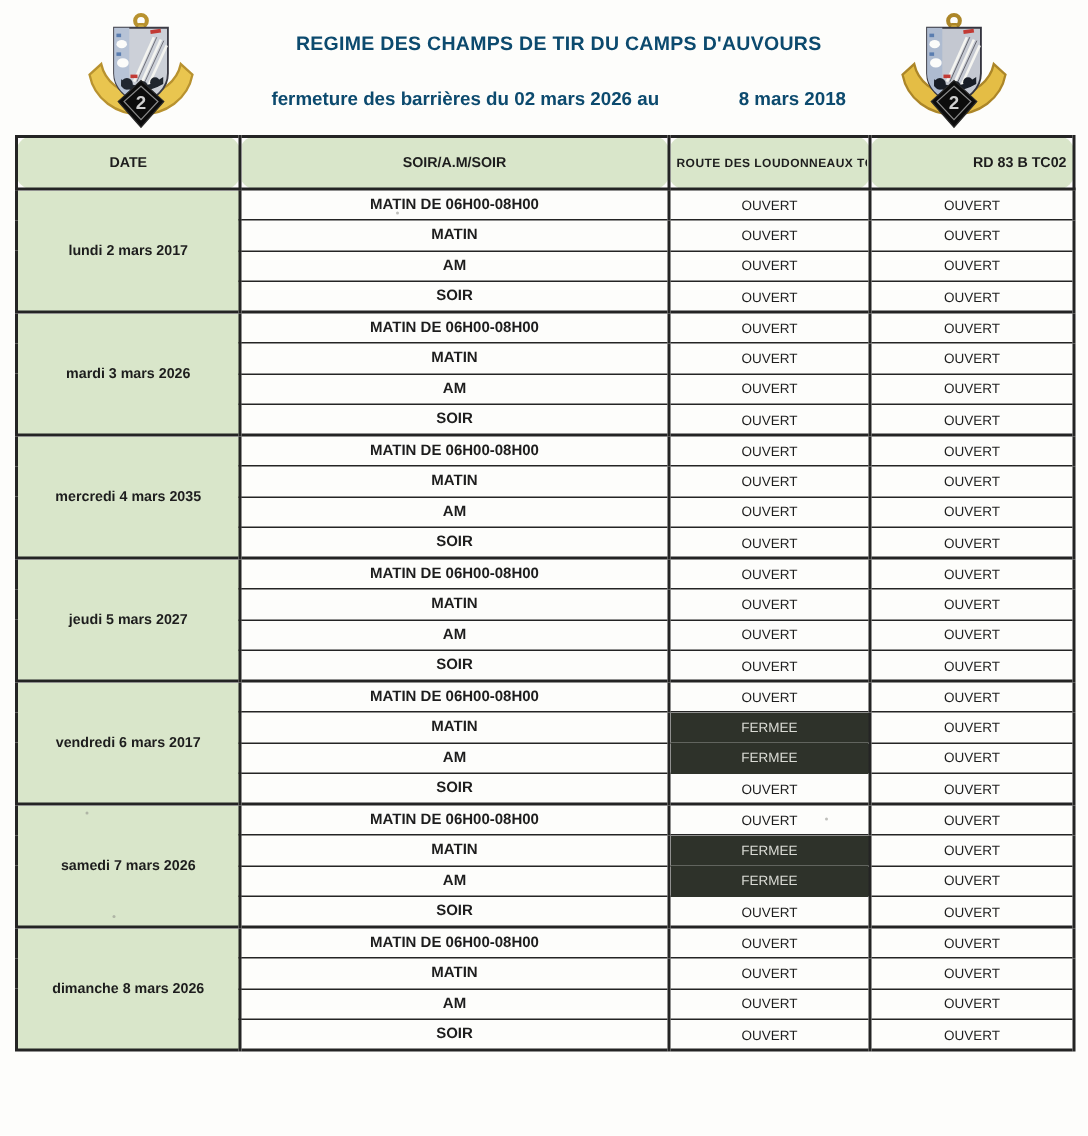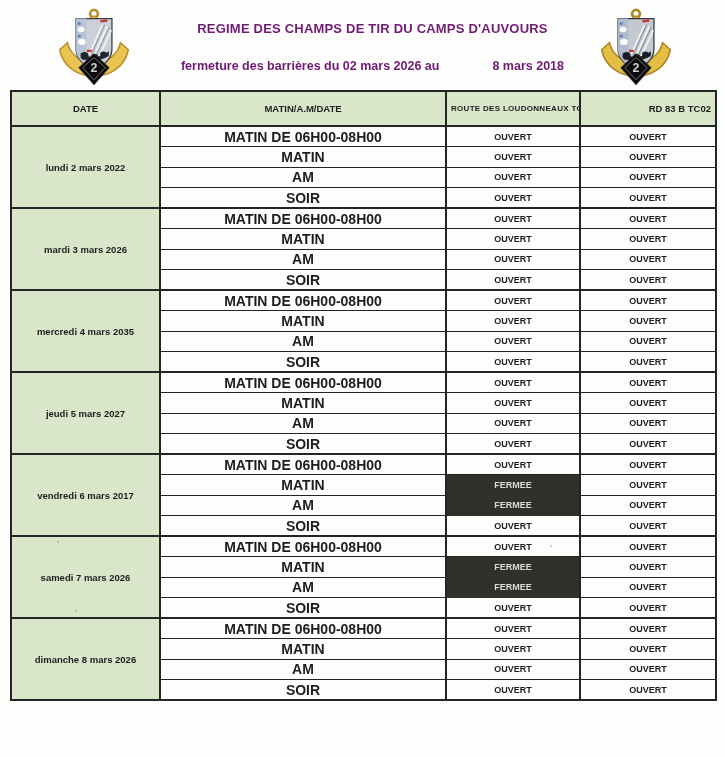"REGIME DES CHAMPS DE TIR" .head-text { color: #701a75 -> #0c4a6e }
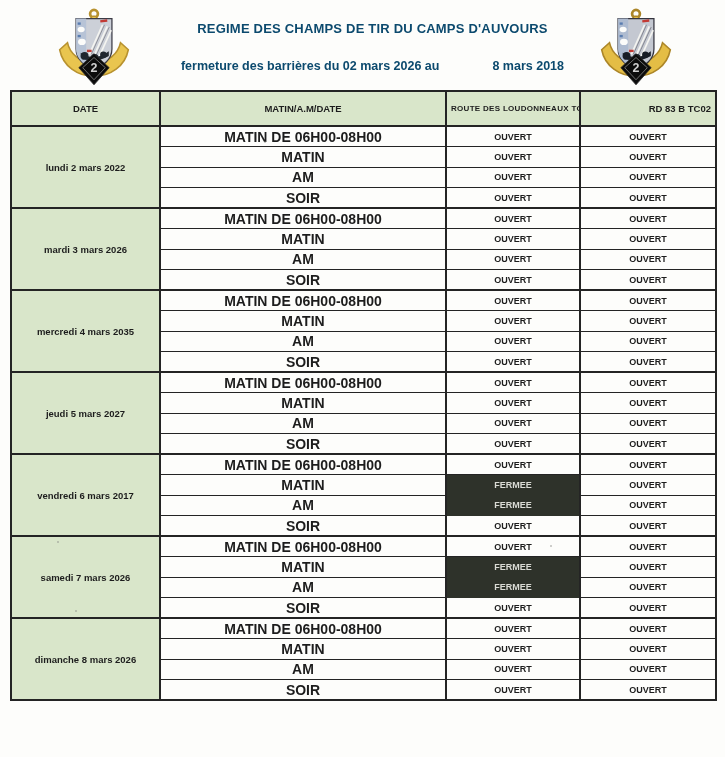"DATE" .schedule thead th { border-radius: none -> 10px }
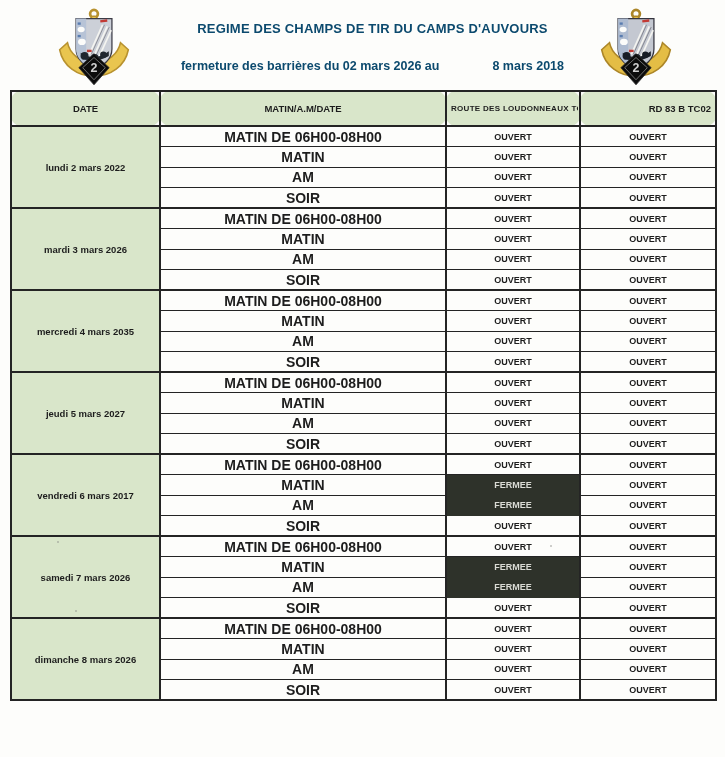"MATIN/A.M/DATE" th.col-period { text: MATIN/A.M/DATE -> SOIR/A.M/SOIR }
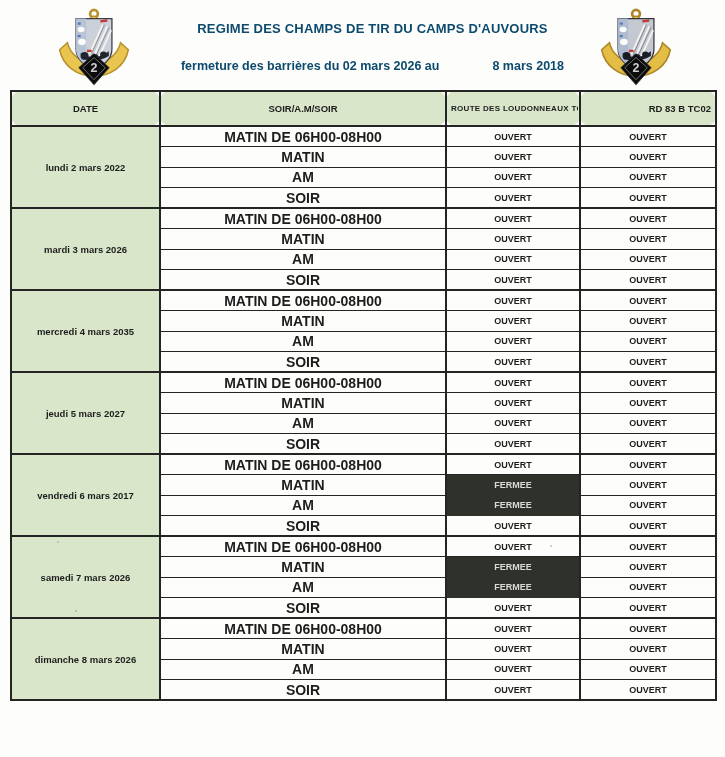"MATIN DE 06H00-08H00" td.period-cell { font-size: 14px -> 10px }
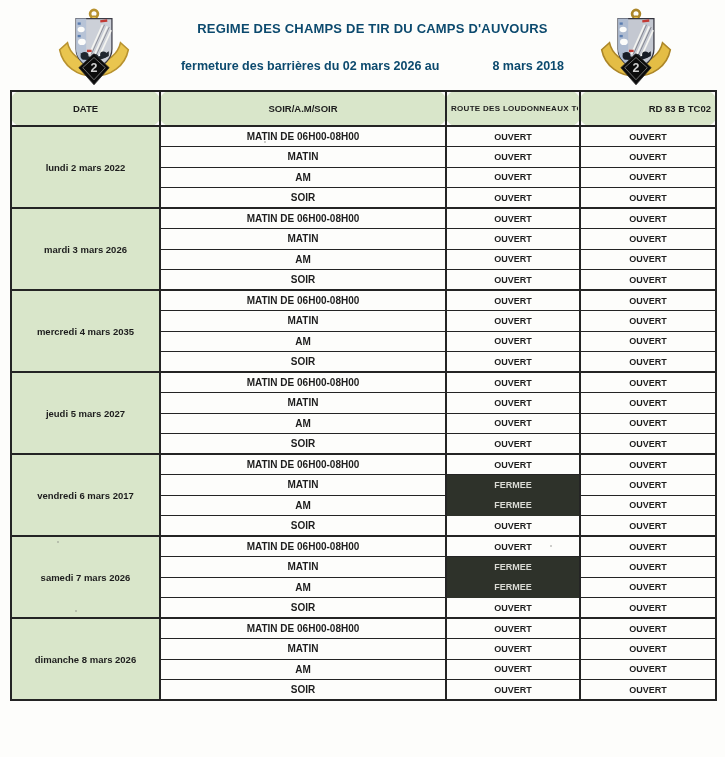"OUVERT" td.status-cell { font-weight: bold -> normal }
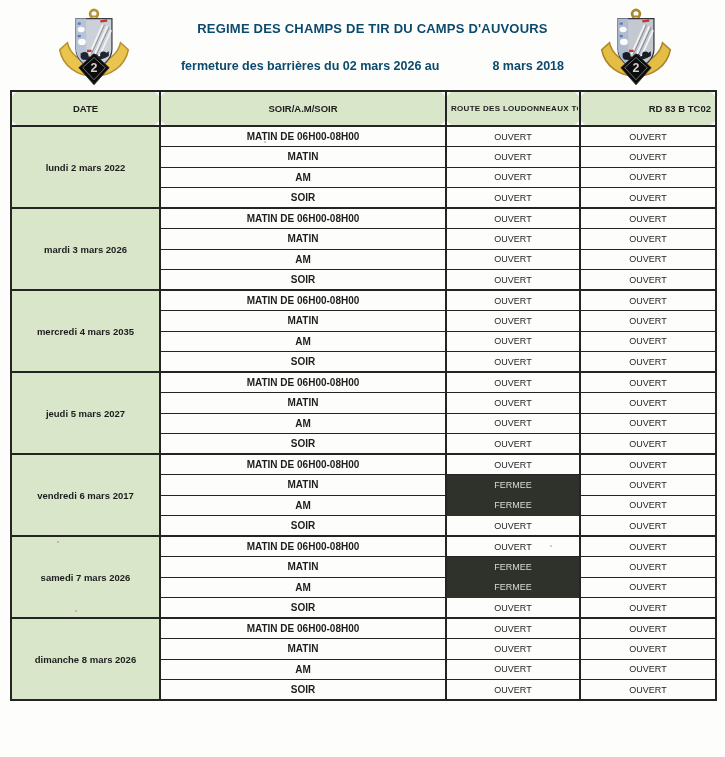"lundi 2 mars 2022" td.date-cell { text: 2022 -> 2017 }
